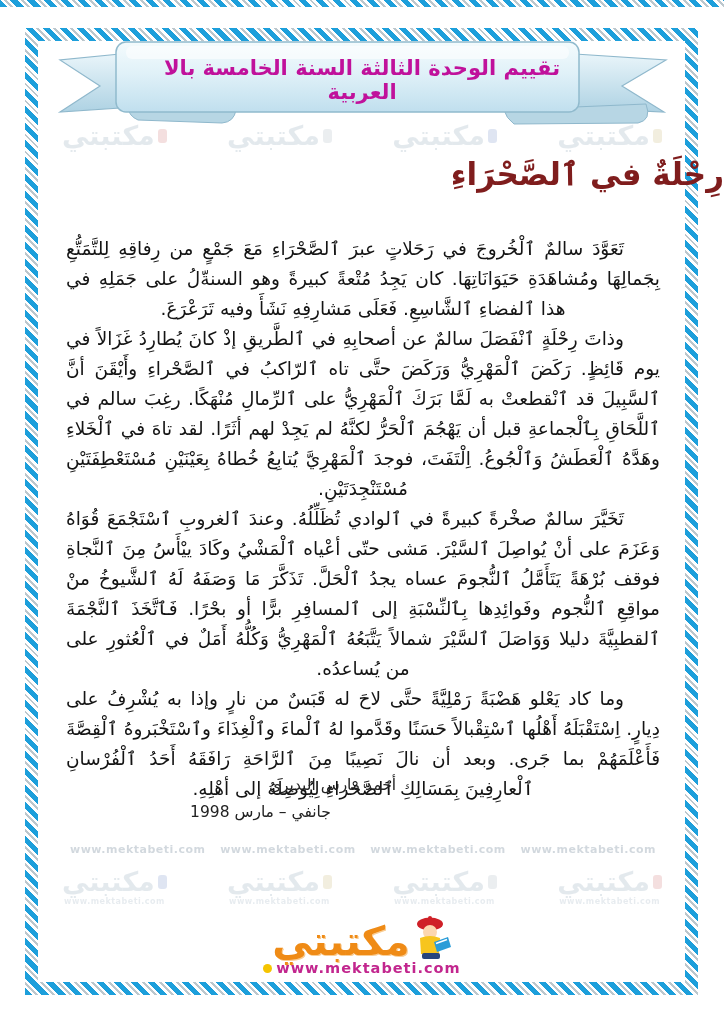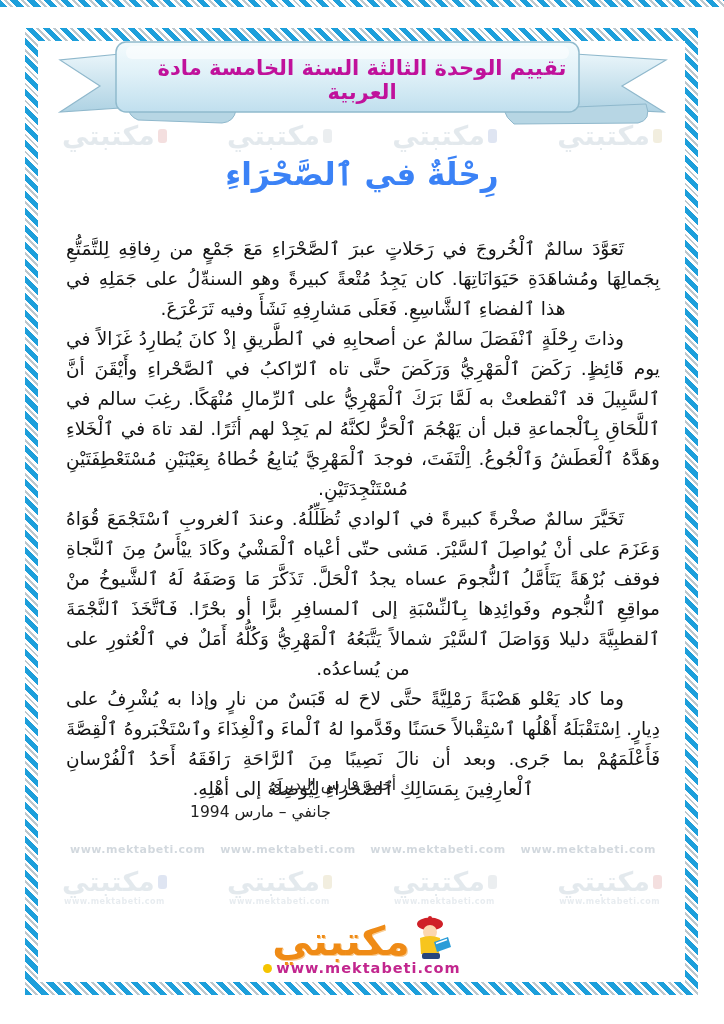"تقييم الوحدة الثالثة السنة الخامسة" div.banner-title { text: مادة -> بالا }
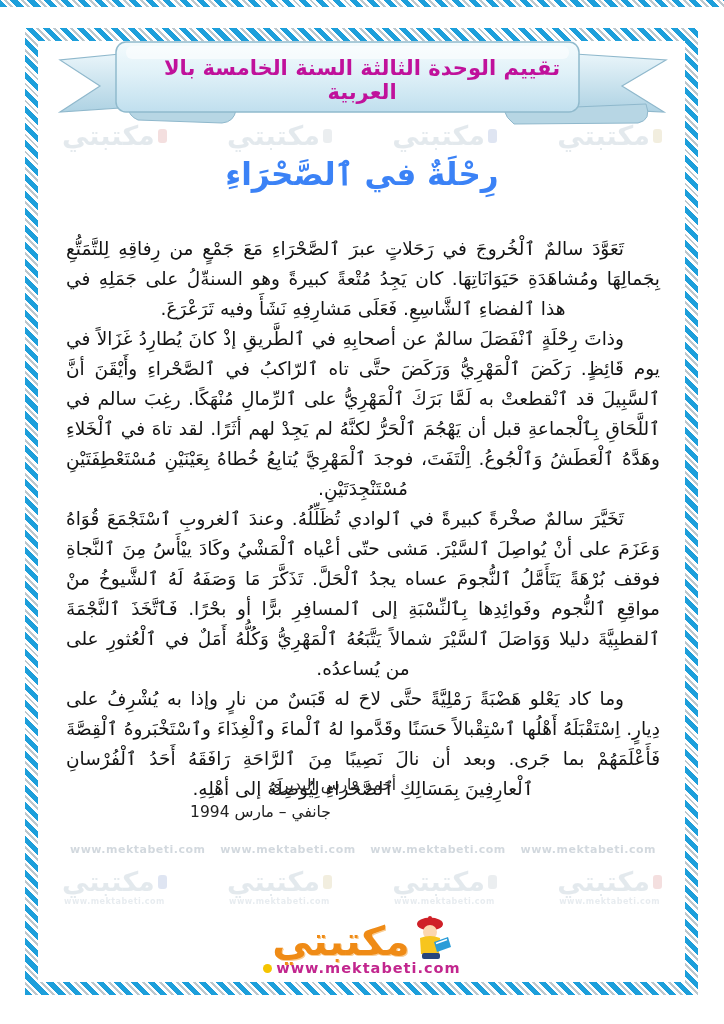"رِحْلَةٌ في ٱلصَّحْرَاءِ" .doc-title { color: #3b82f6 -> #7f1d1d; text-align: center -> none }
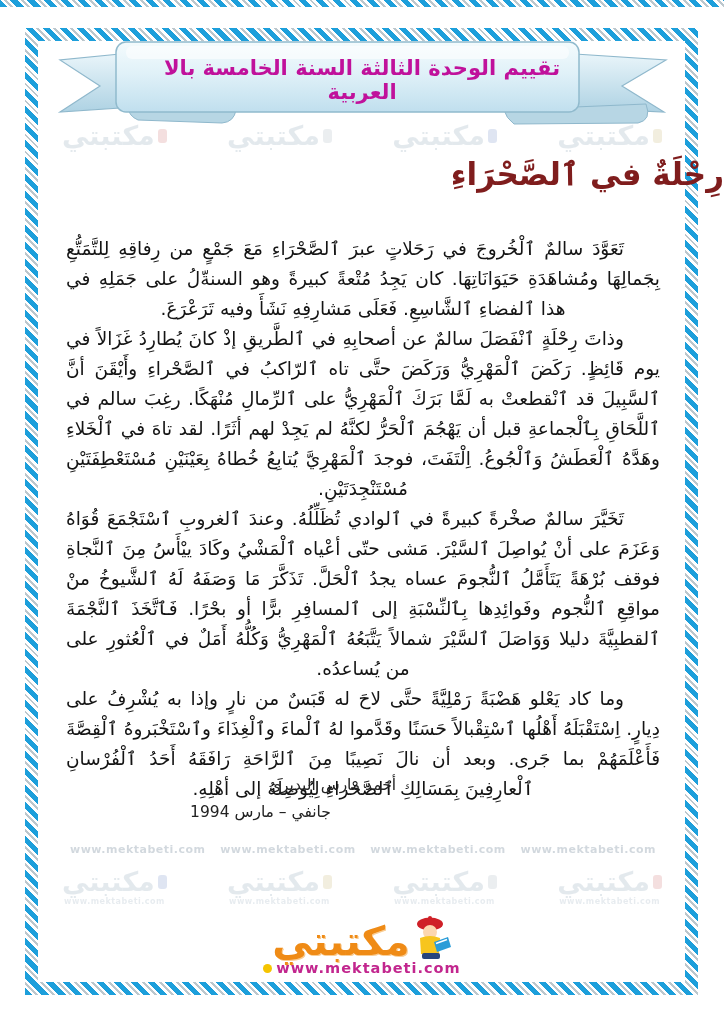"جانفي – مارس 1994" div { text: 1994 -> 1998 }
